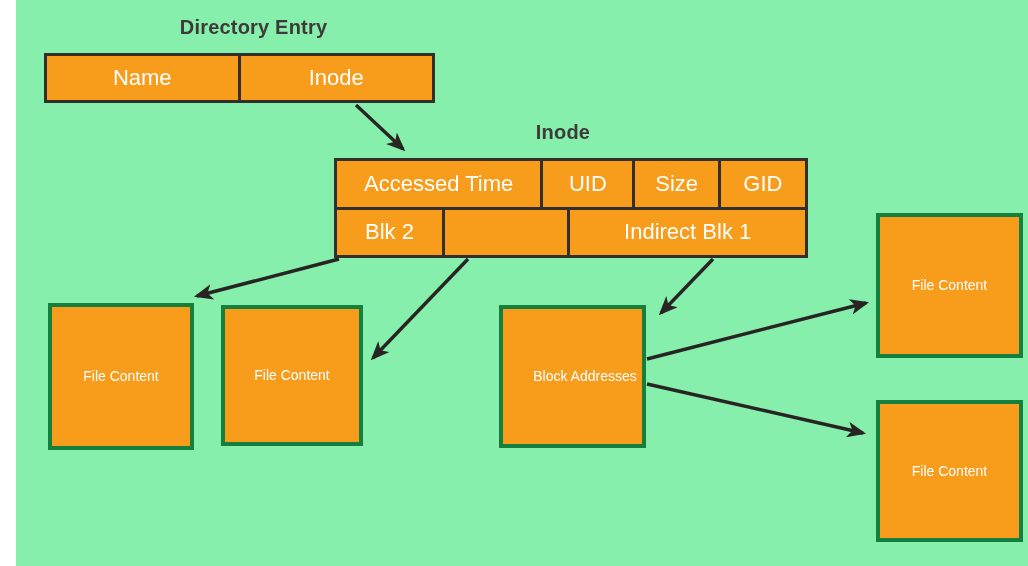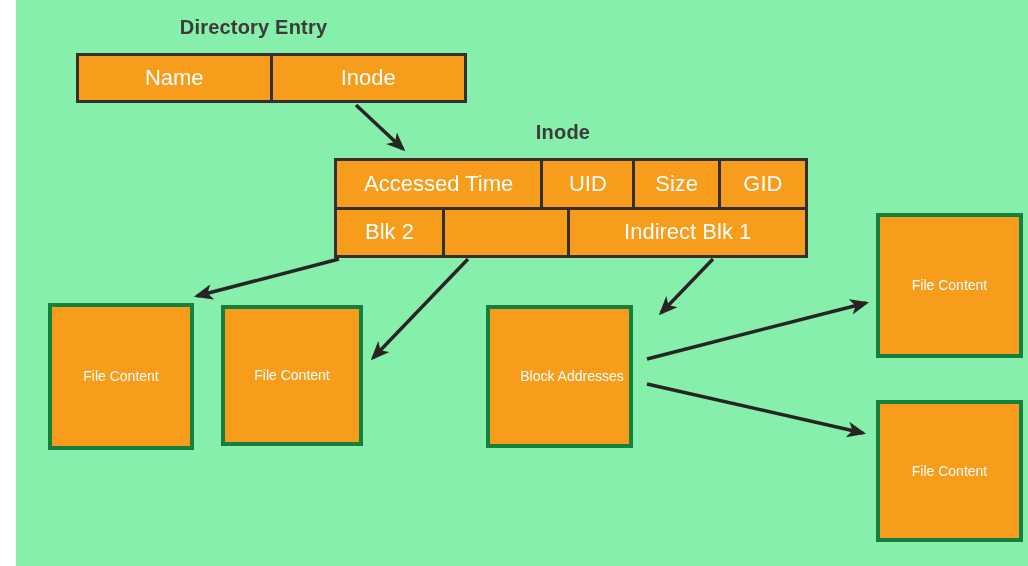"Name" div.bar-table { left: 60px -> 28px }
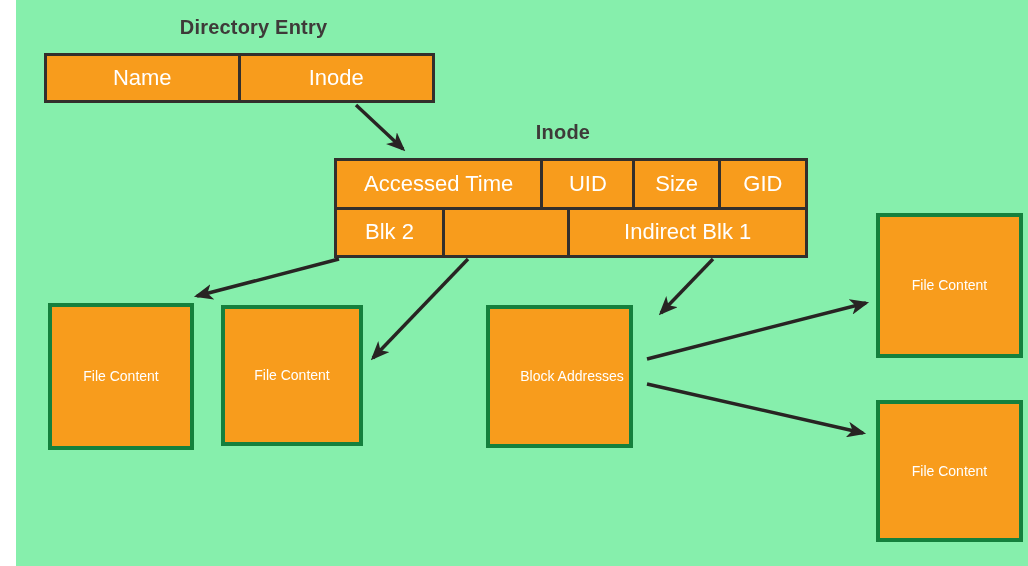"Block Addresses" div.big-box { left: 470px -> 483px }
